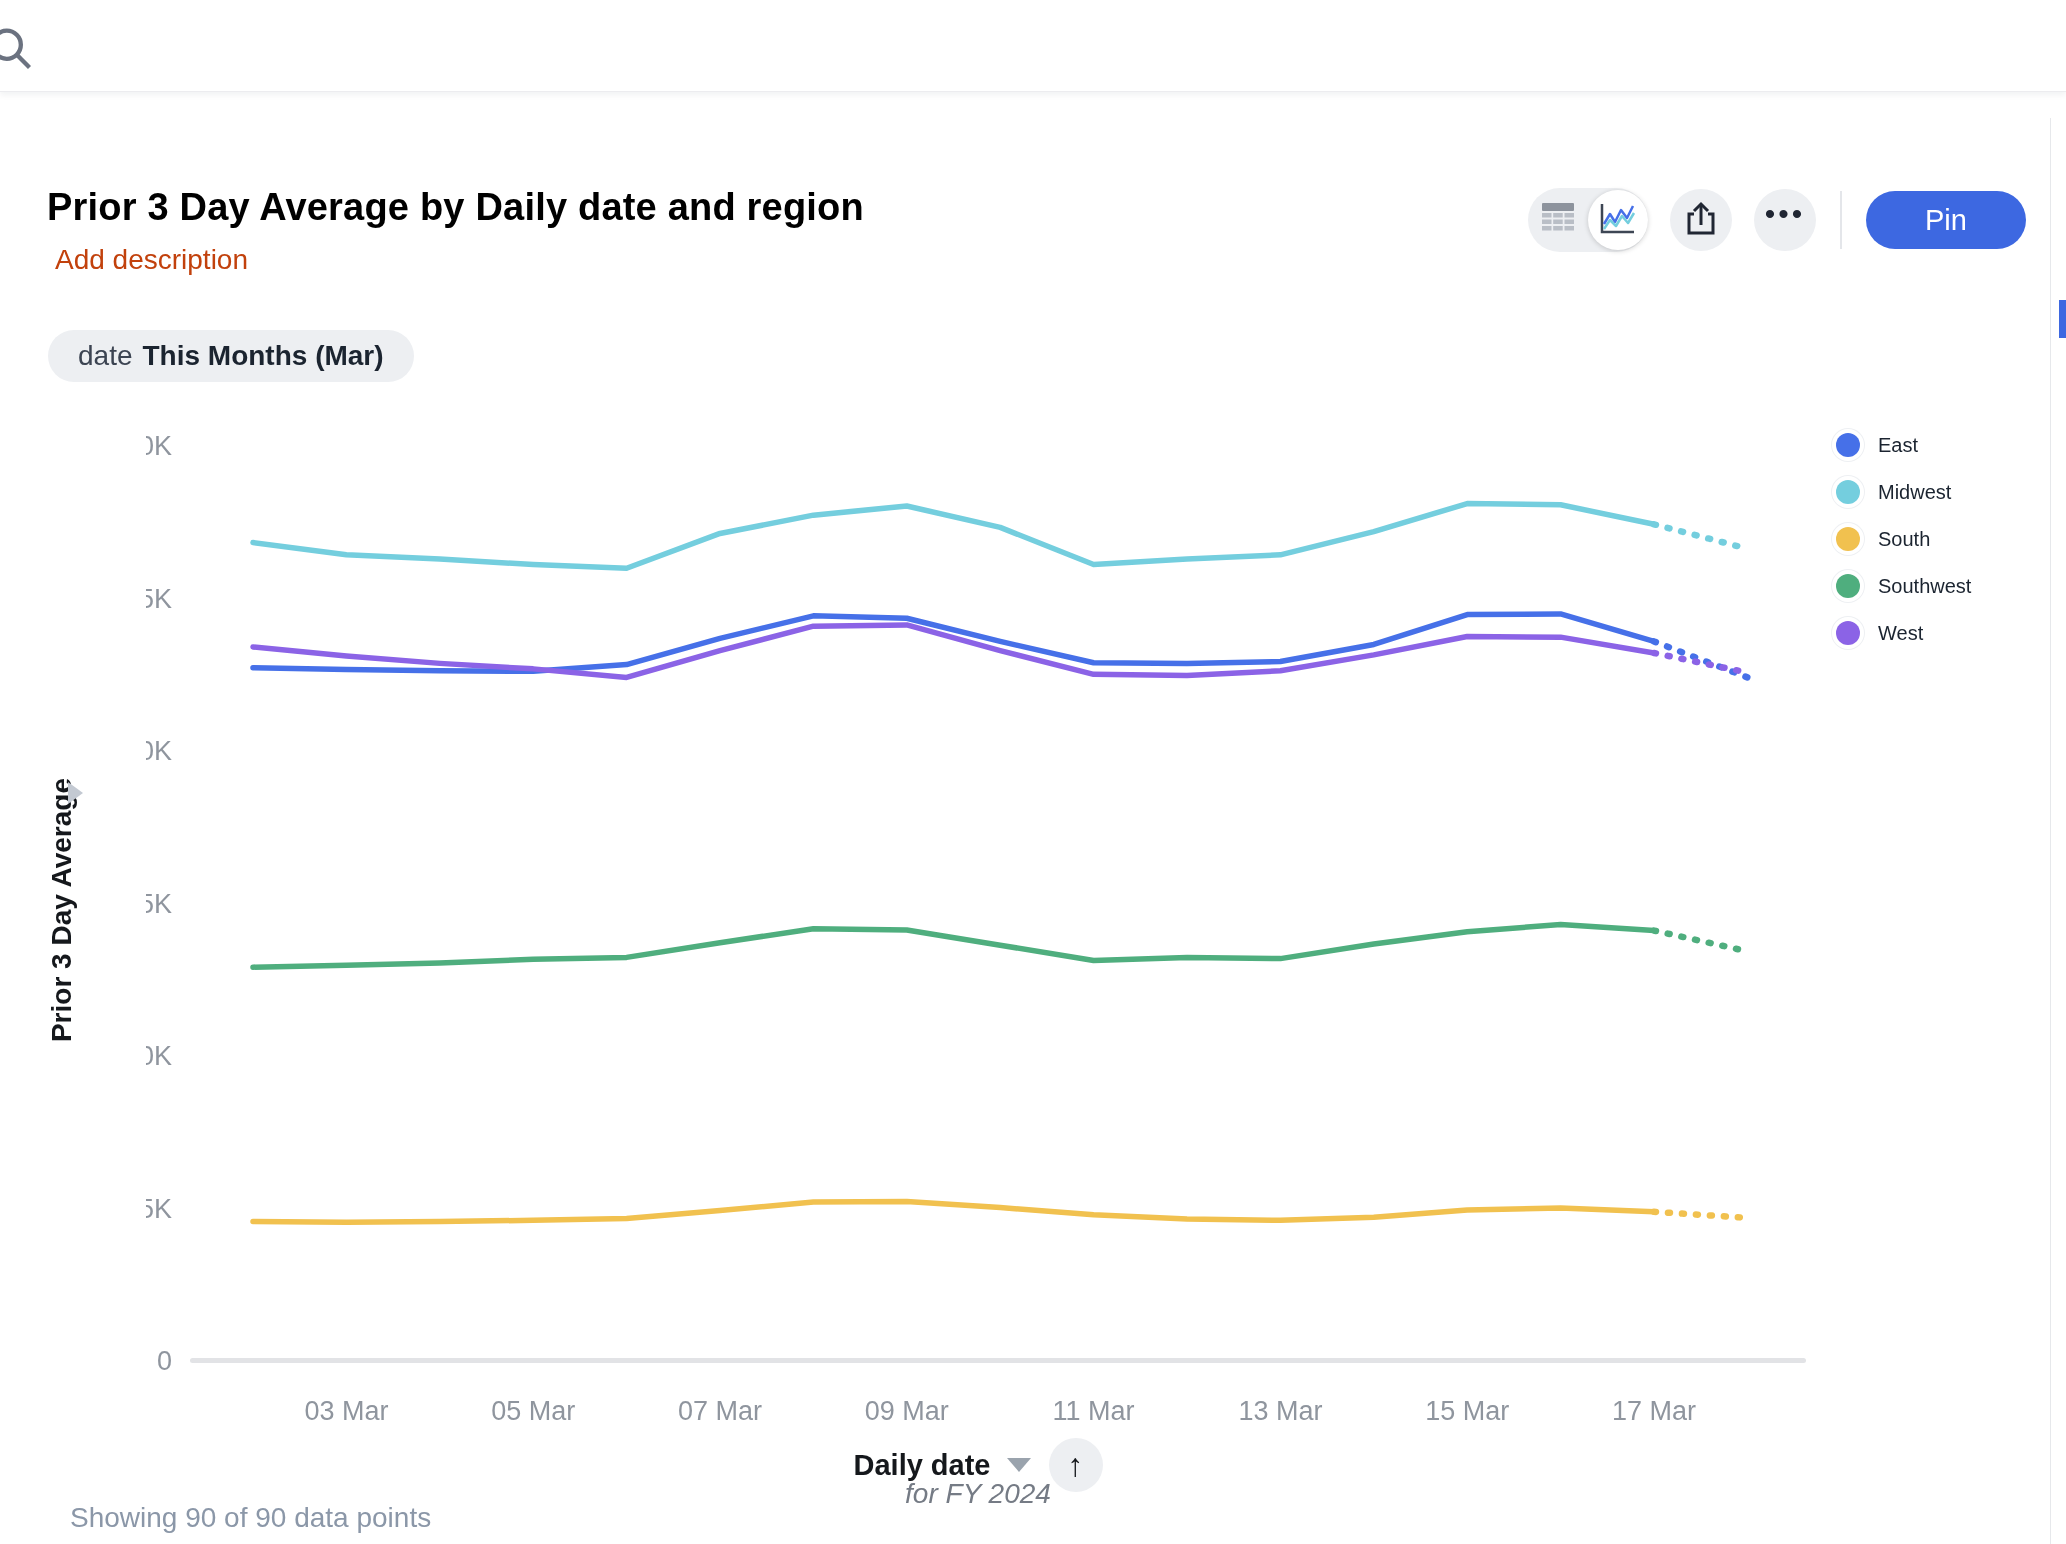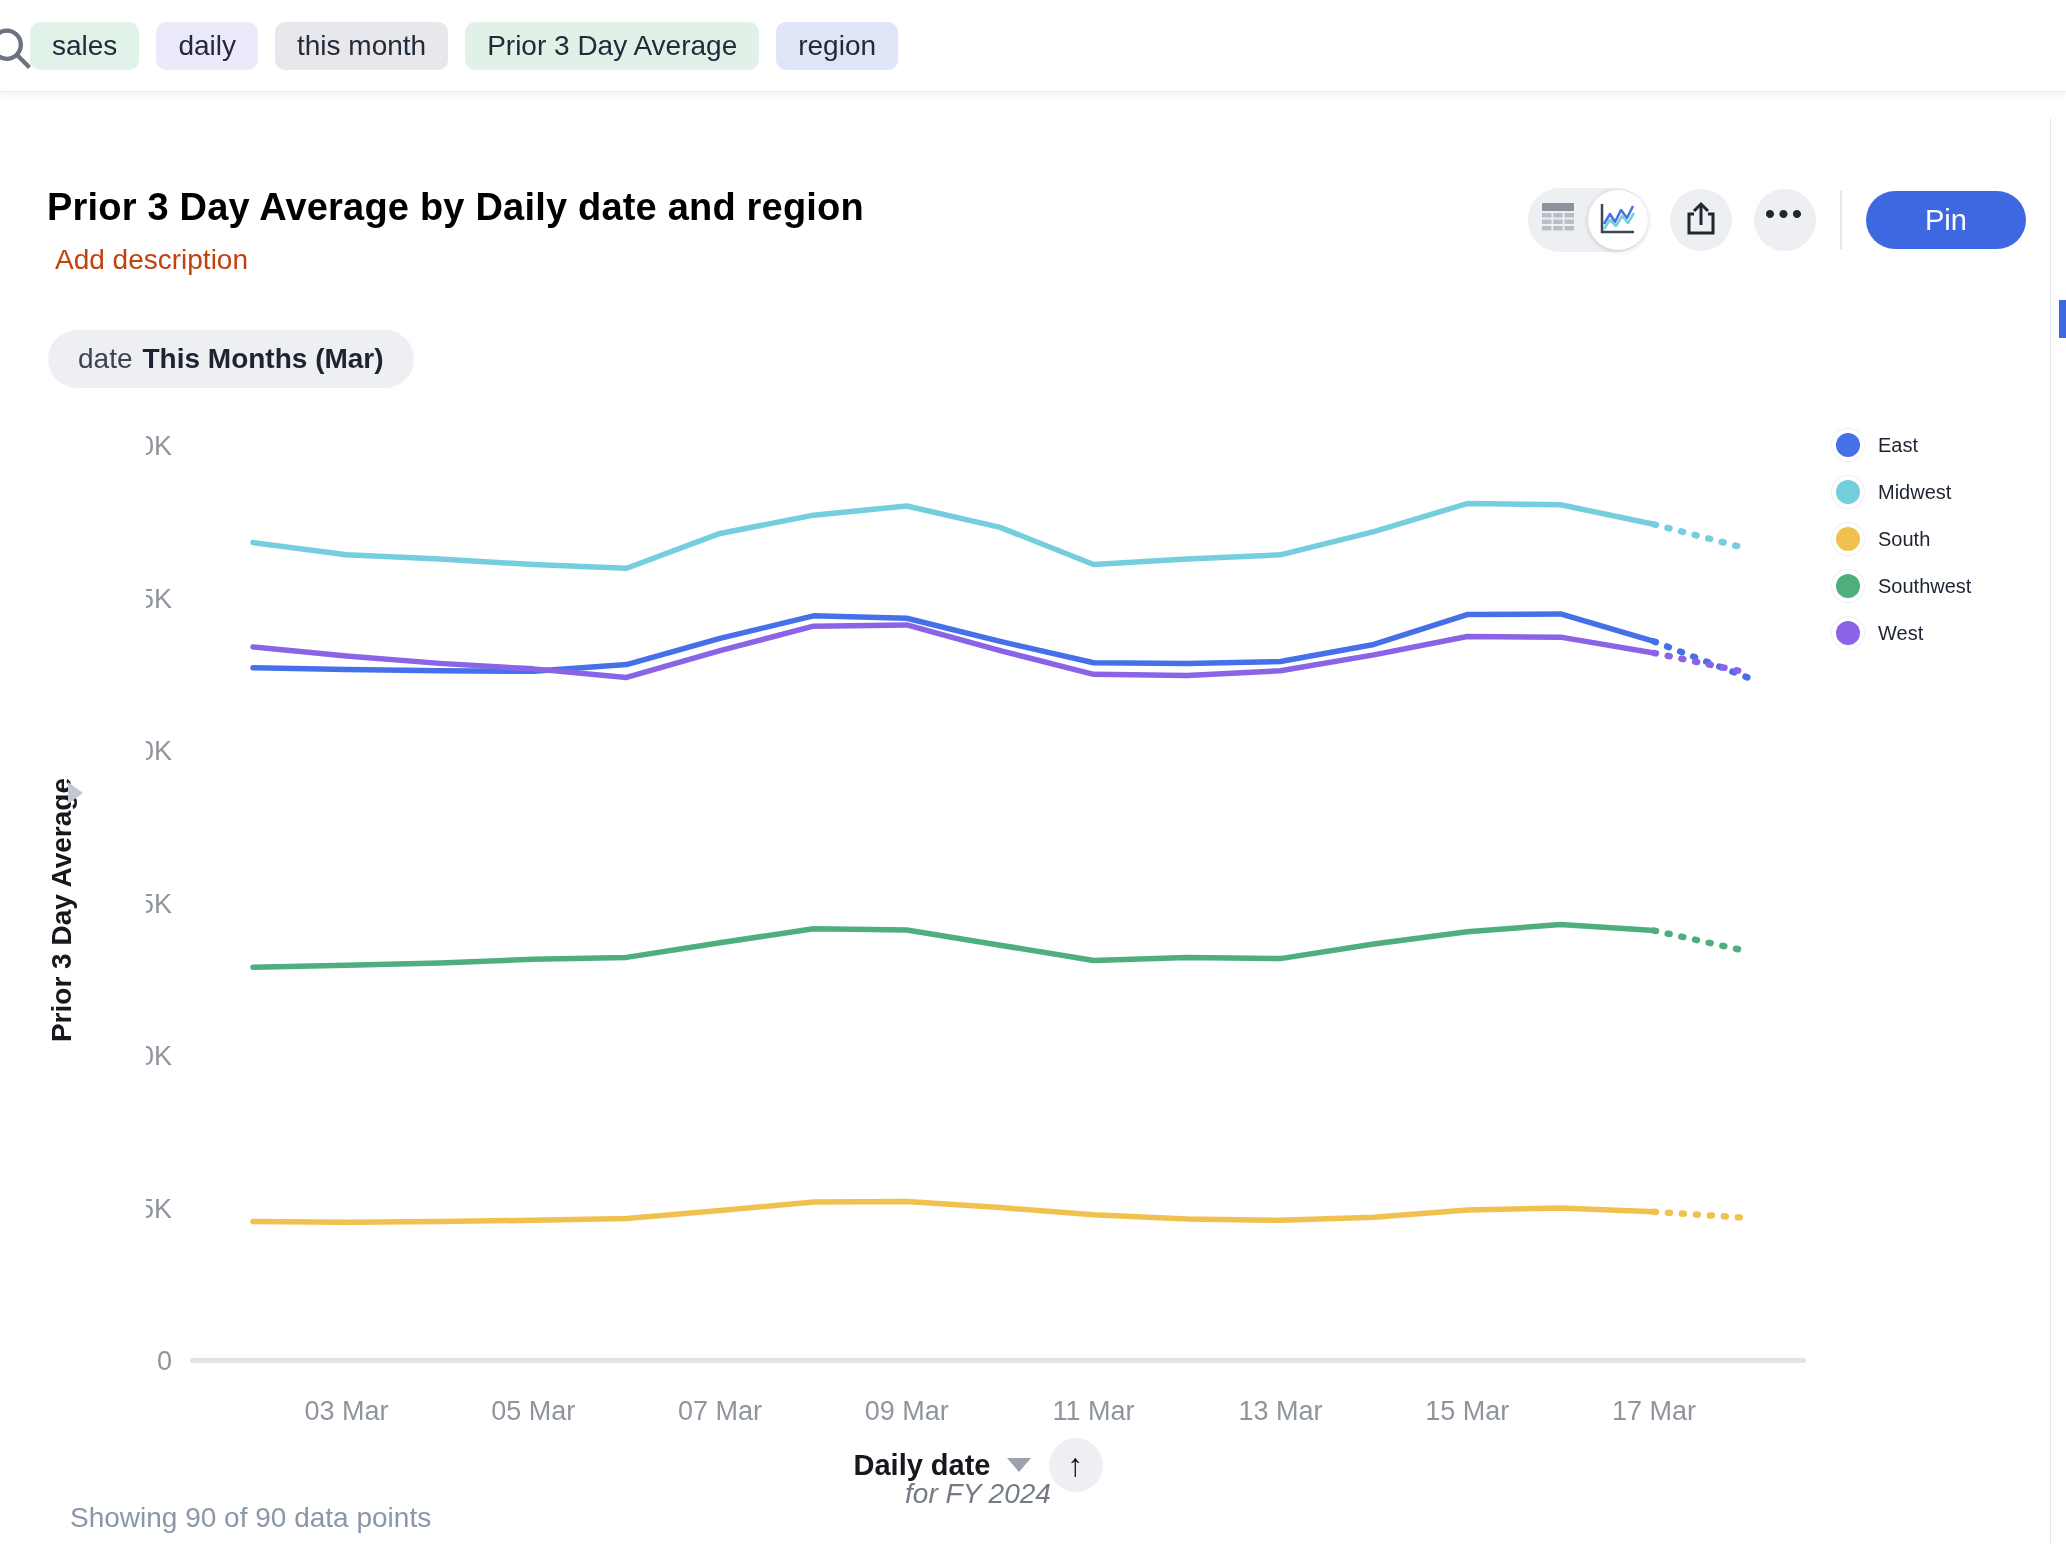"sales" div.token-row { html: <div> <div>sales</div> <div>daily</div> <div>this month</div> <div>Prior 3 Day Average</div> <div>region</div> </div> -> none }
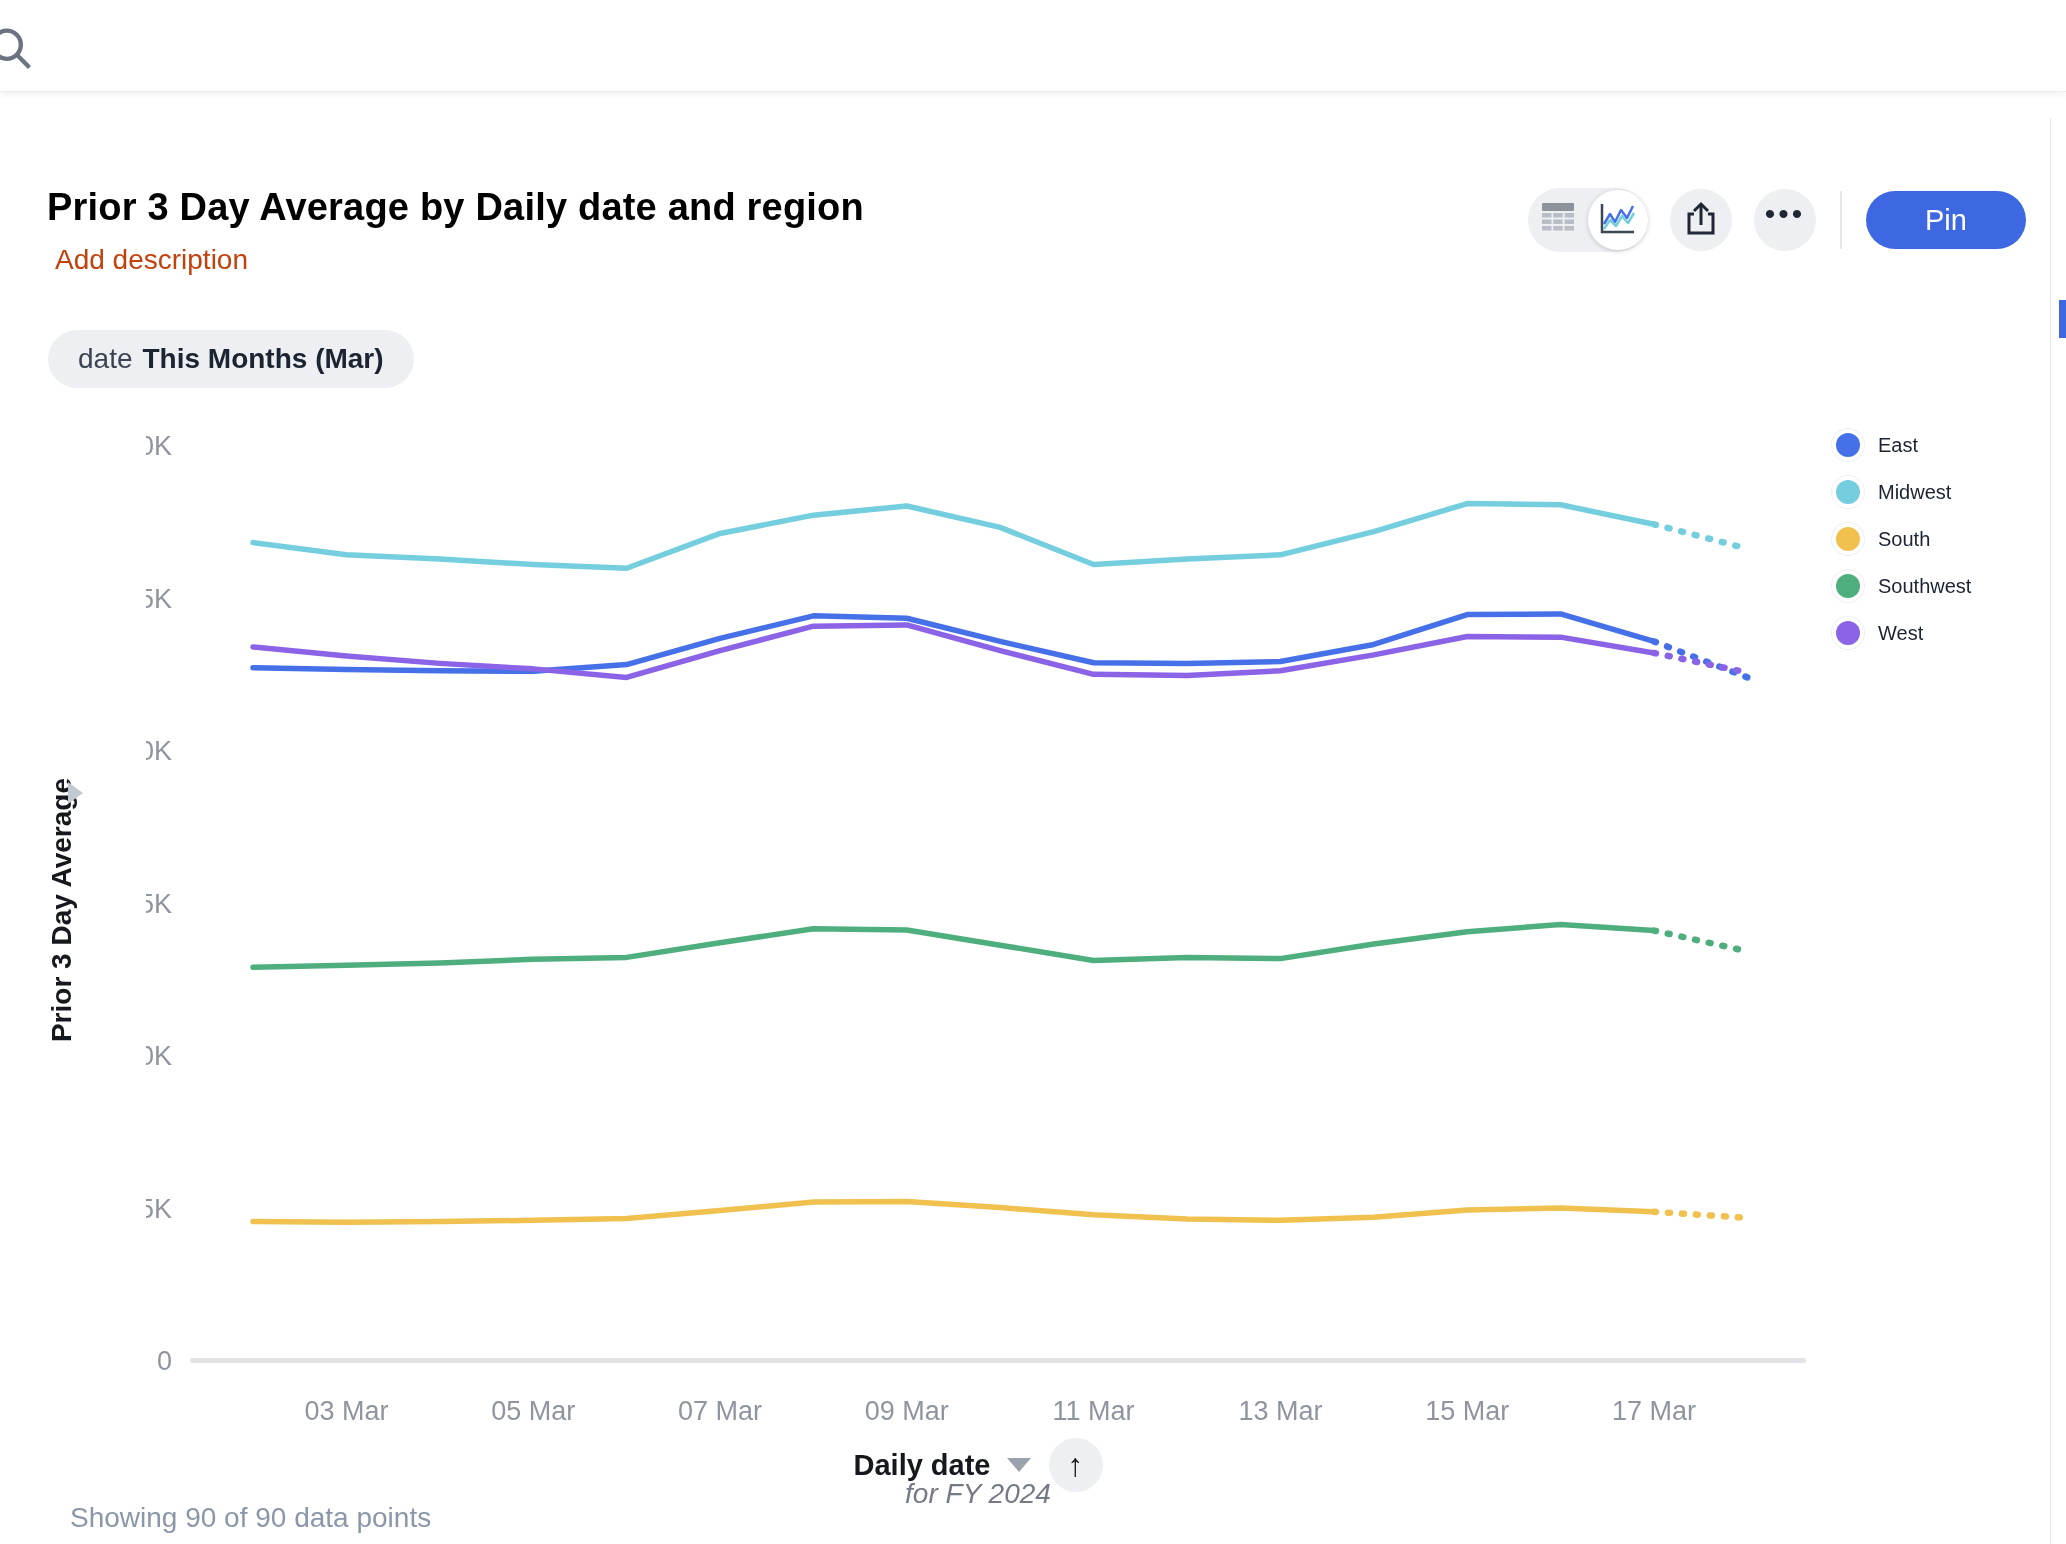"date" .filter-pill { height: 58px -> 52px }
